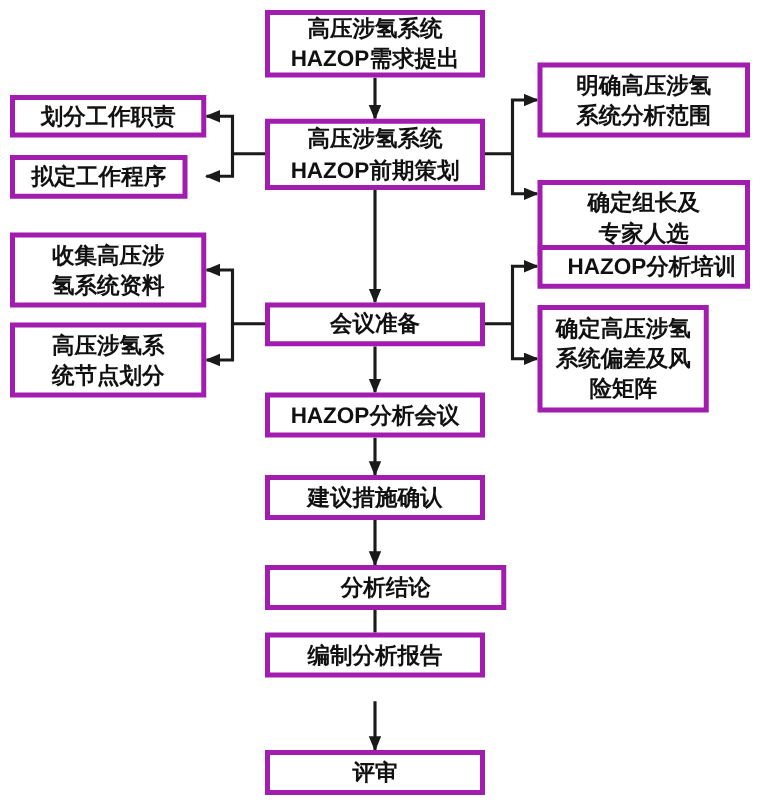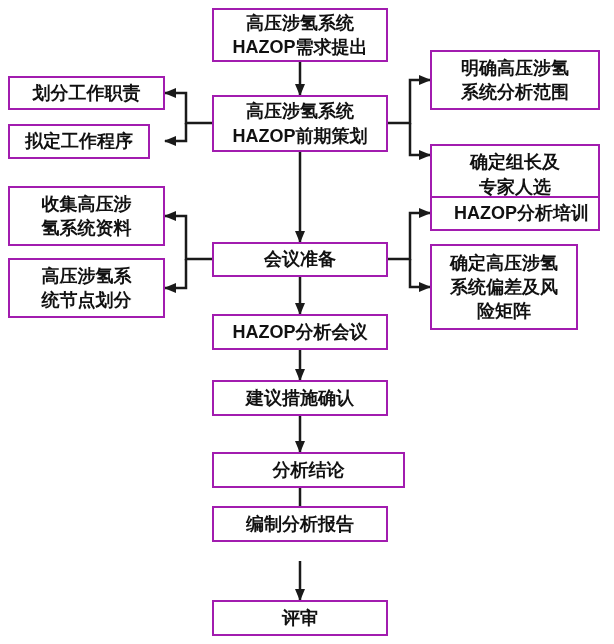"高压涉氢系统" .box { border: 2px solid #a21caf -> 4px solid #a21caf }
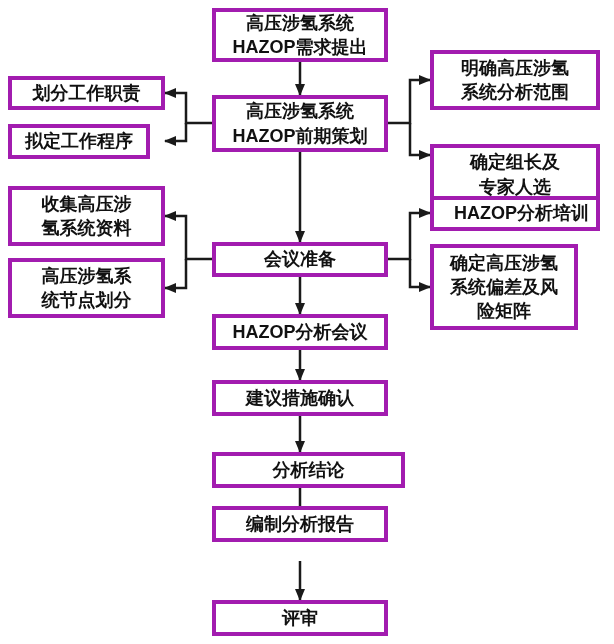"确定高压涉氢" div.box { width: 148px -> 137px }
